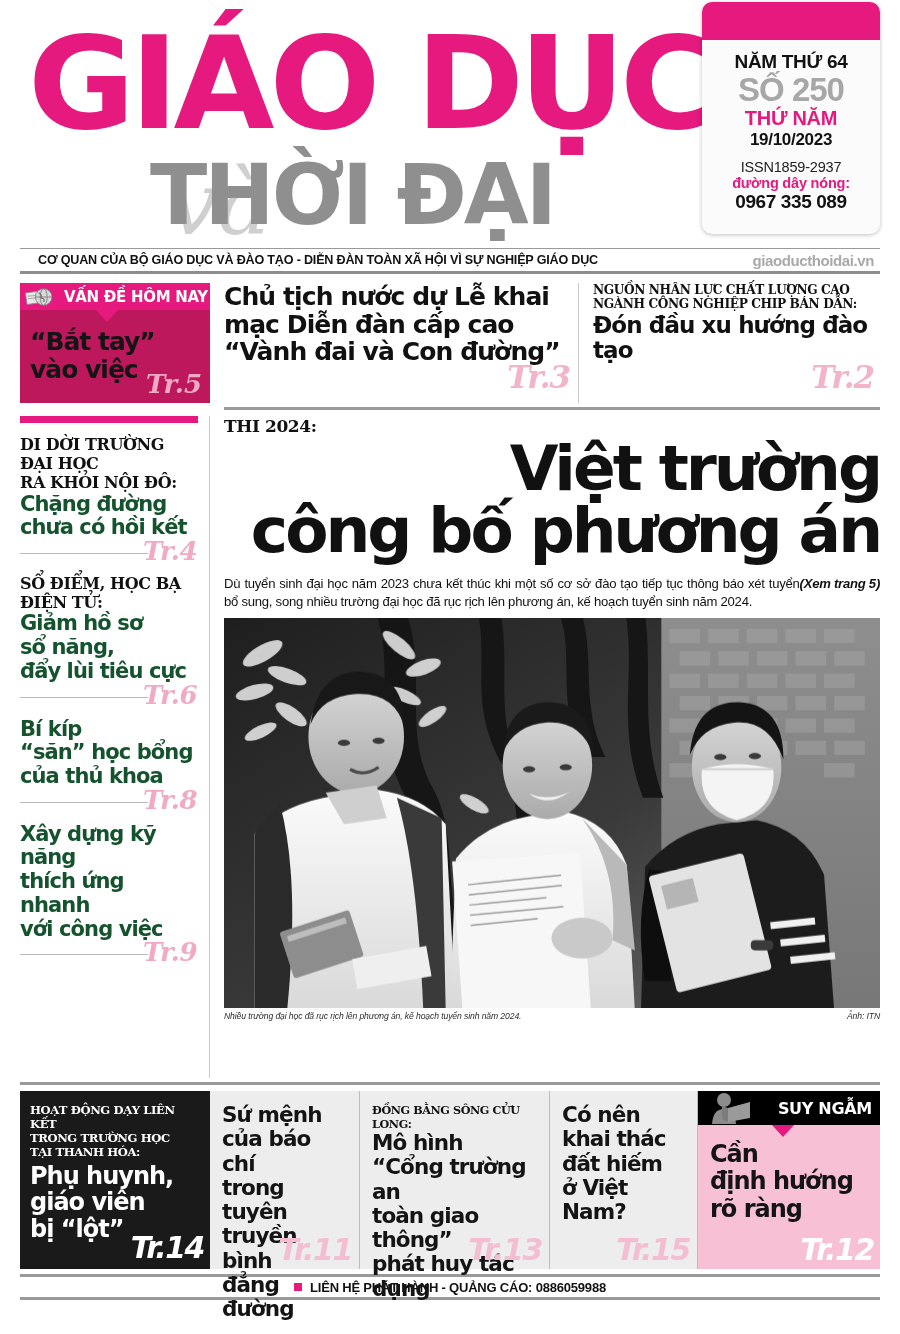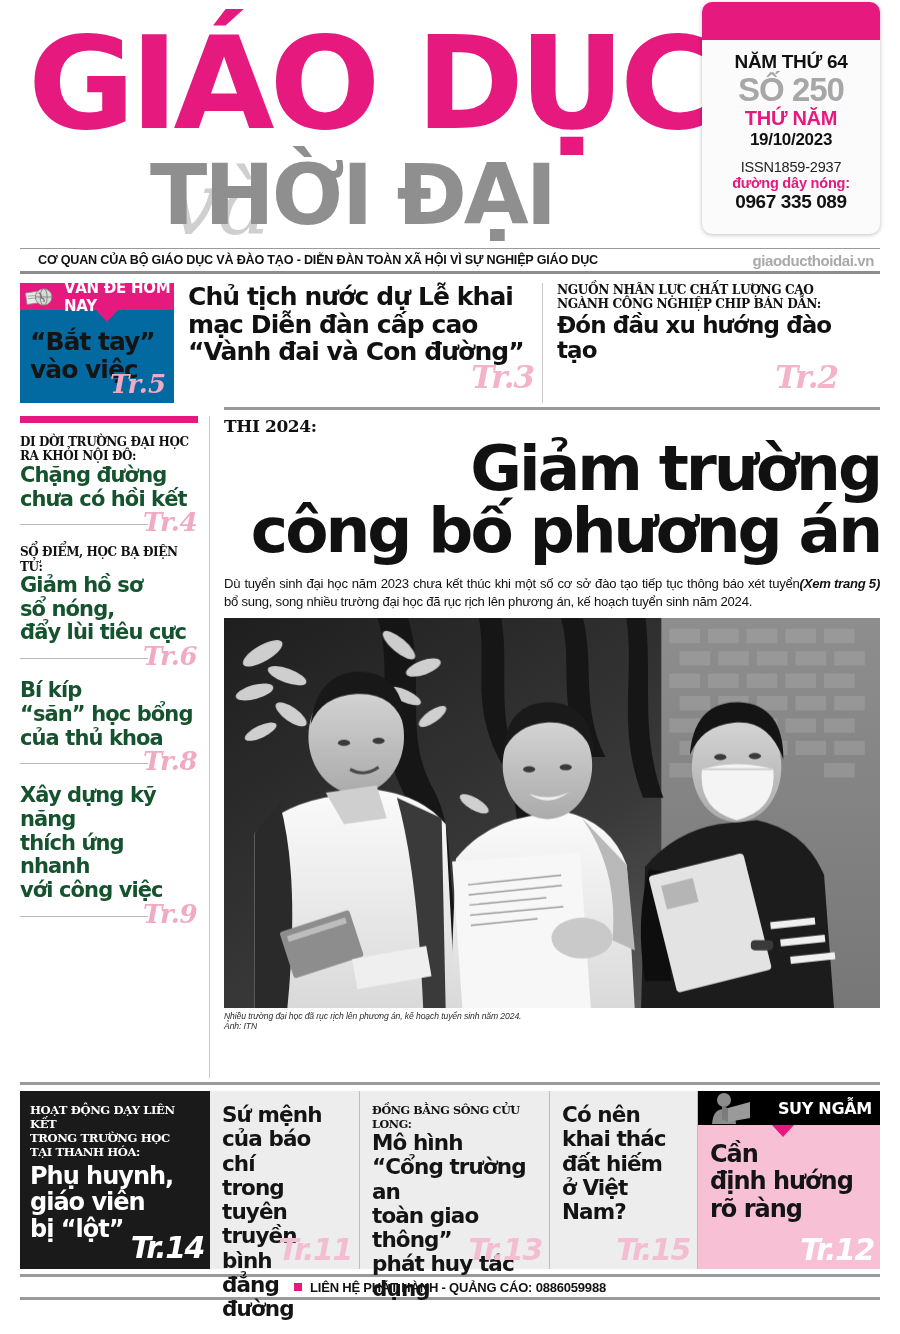"VẤN ĐỀ HÔM NAY" .vdh { background: #0369a1 -> #be185d; width: 154px -> 190px }
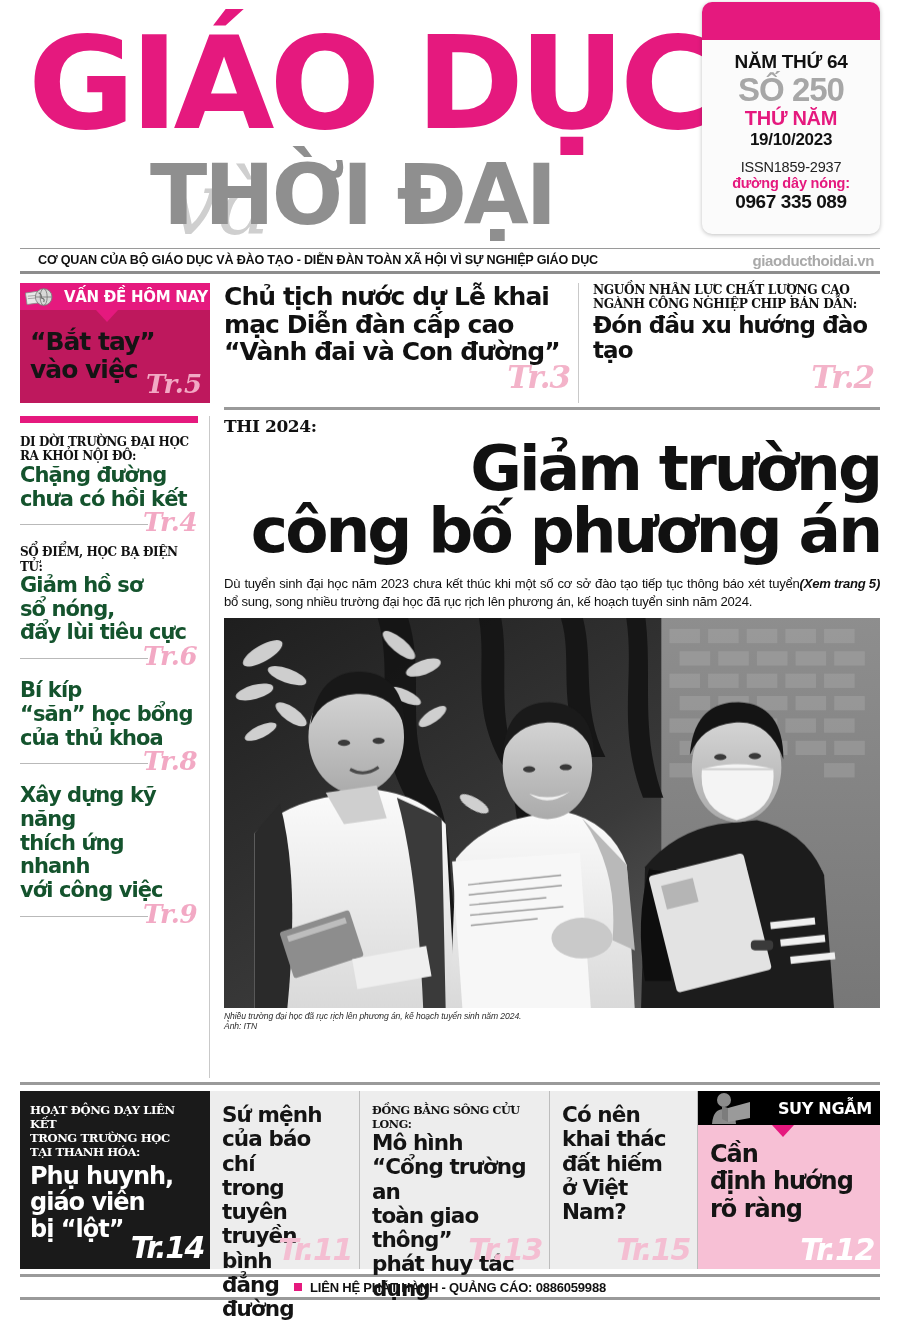"DI DỜI TRƯỜNG ĐẠI HỌC" .rail-kicker { font-size: 12px -> 16px }
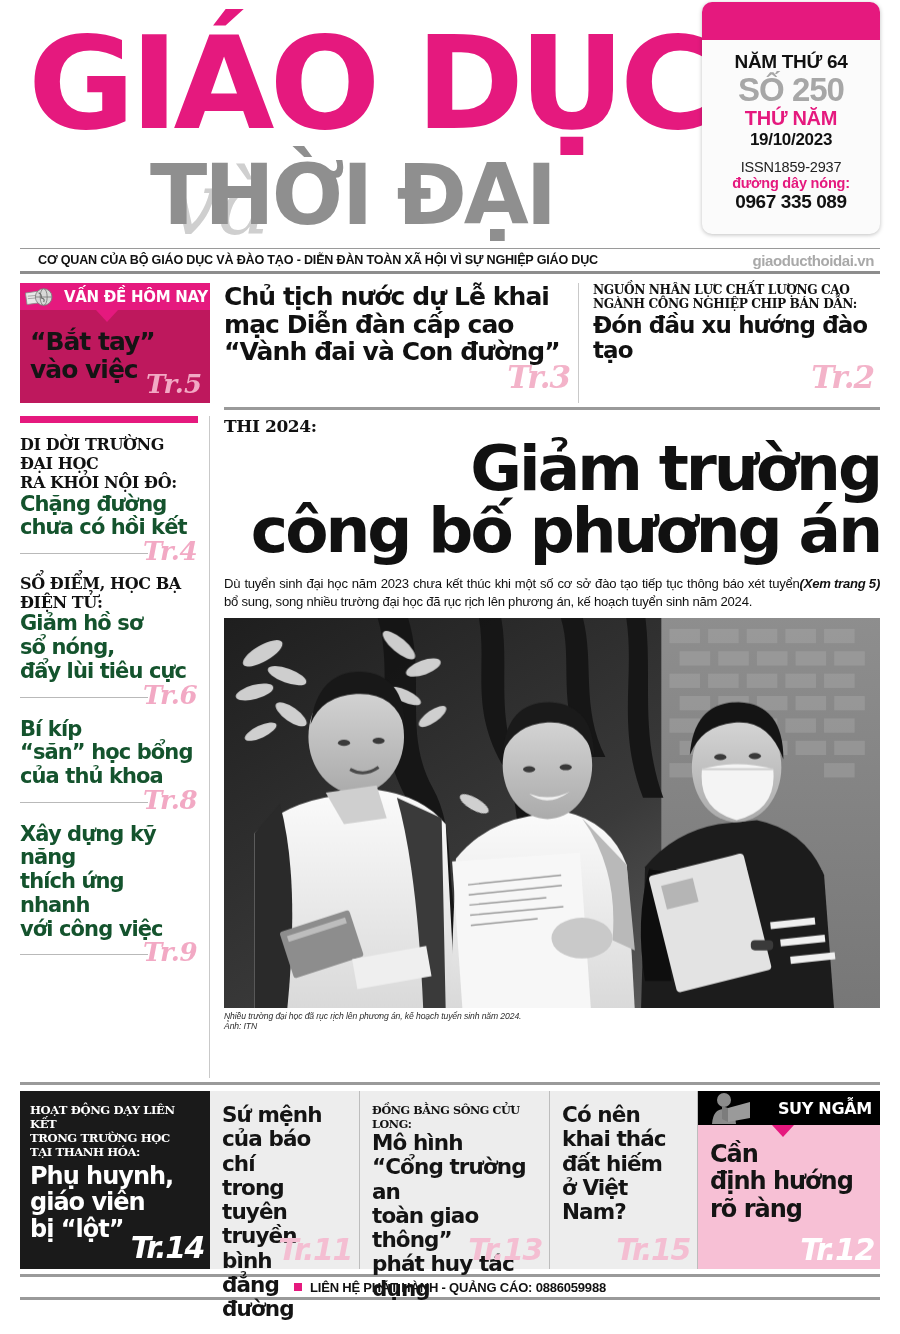"Giảm trường" span.l1 { text: Giảm -> Việt }
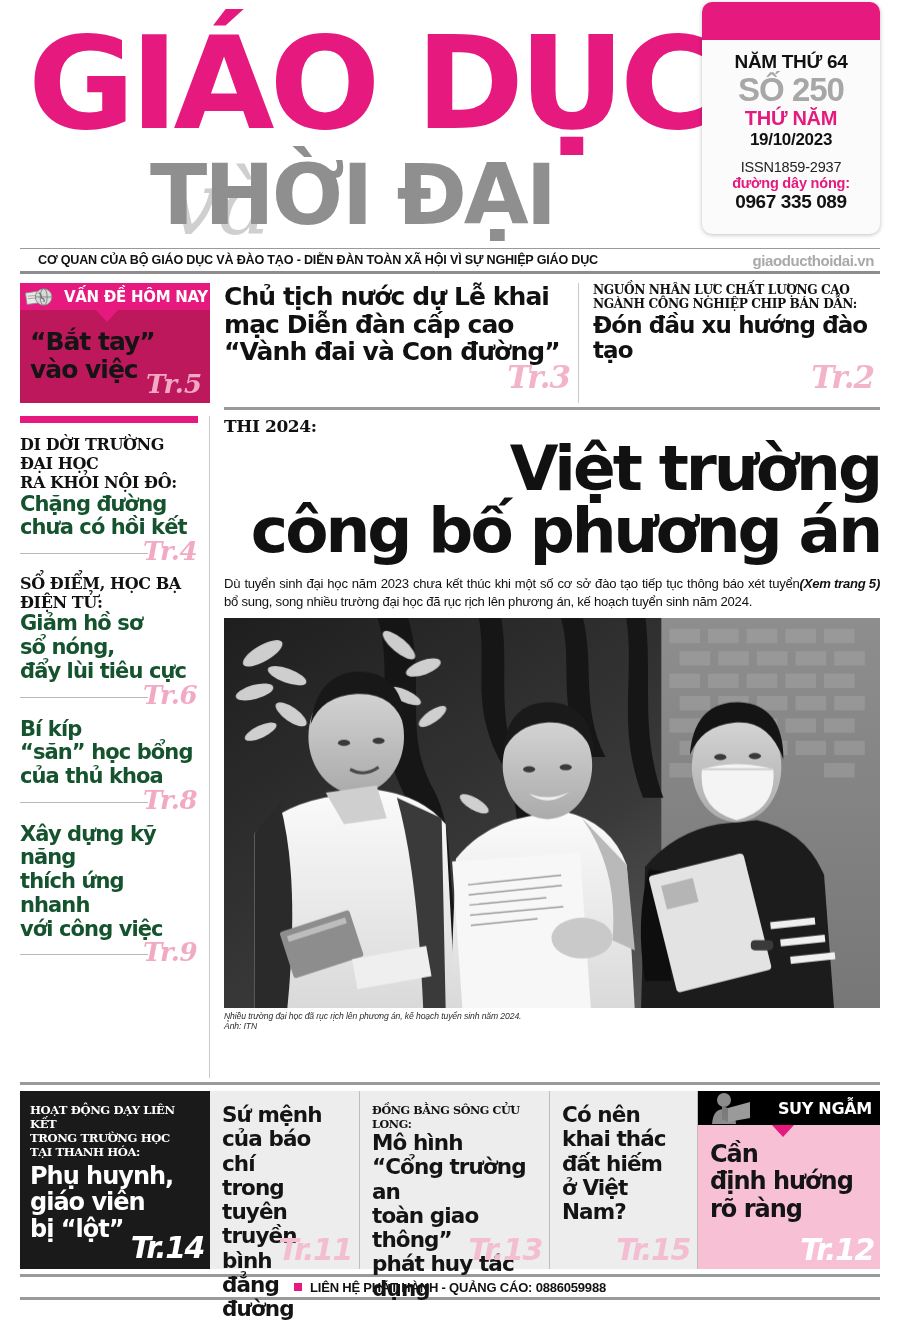"Giảm hồ sơ" div.rail-title { text: nóng -> năng }
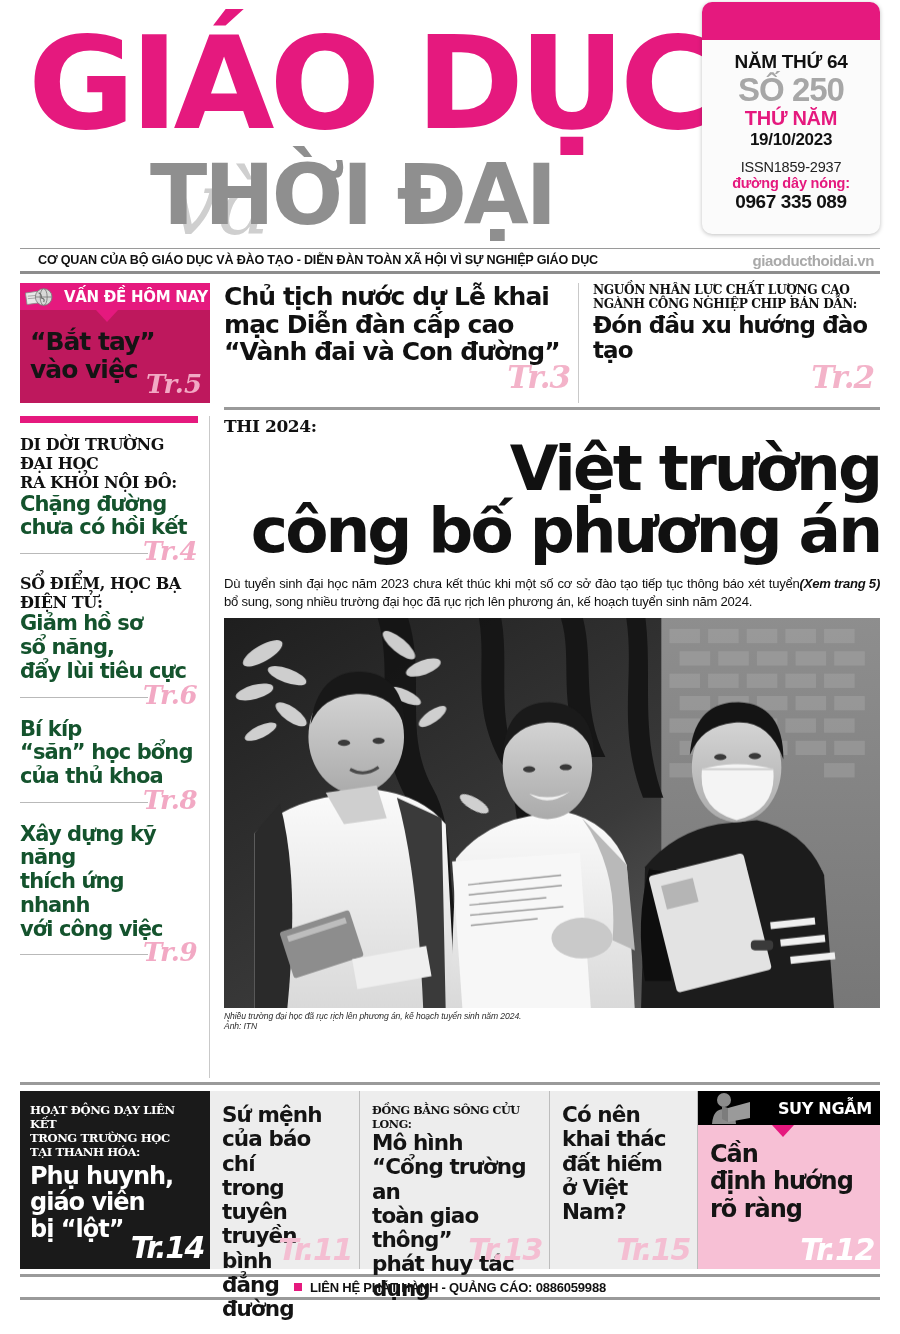"Nhiều trường đại học đã" .photo-cap { flex-direction: column -> none }
